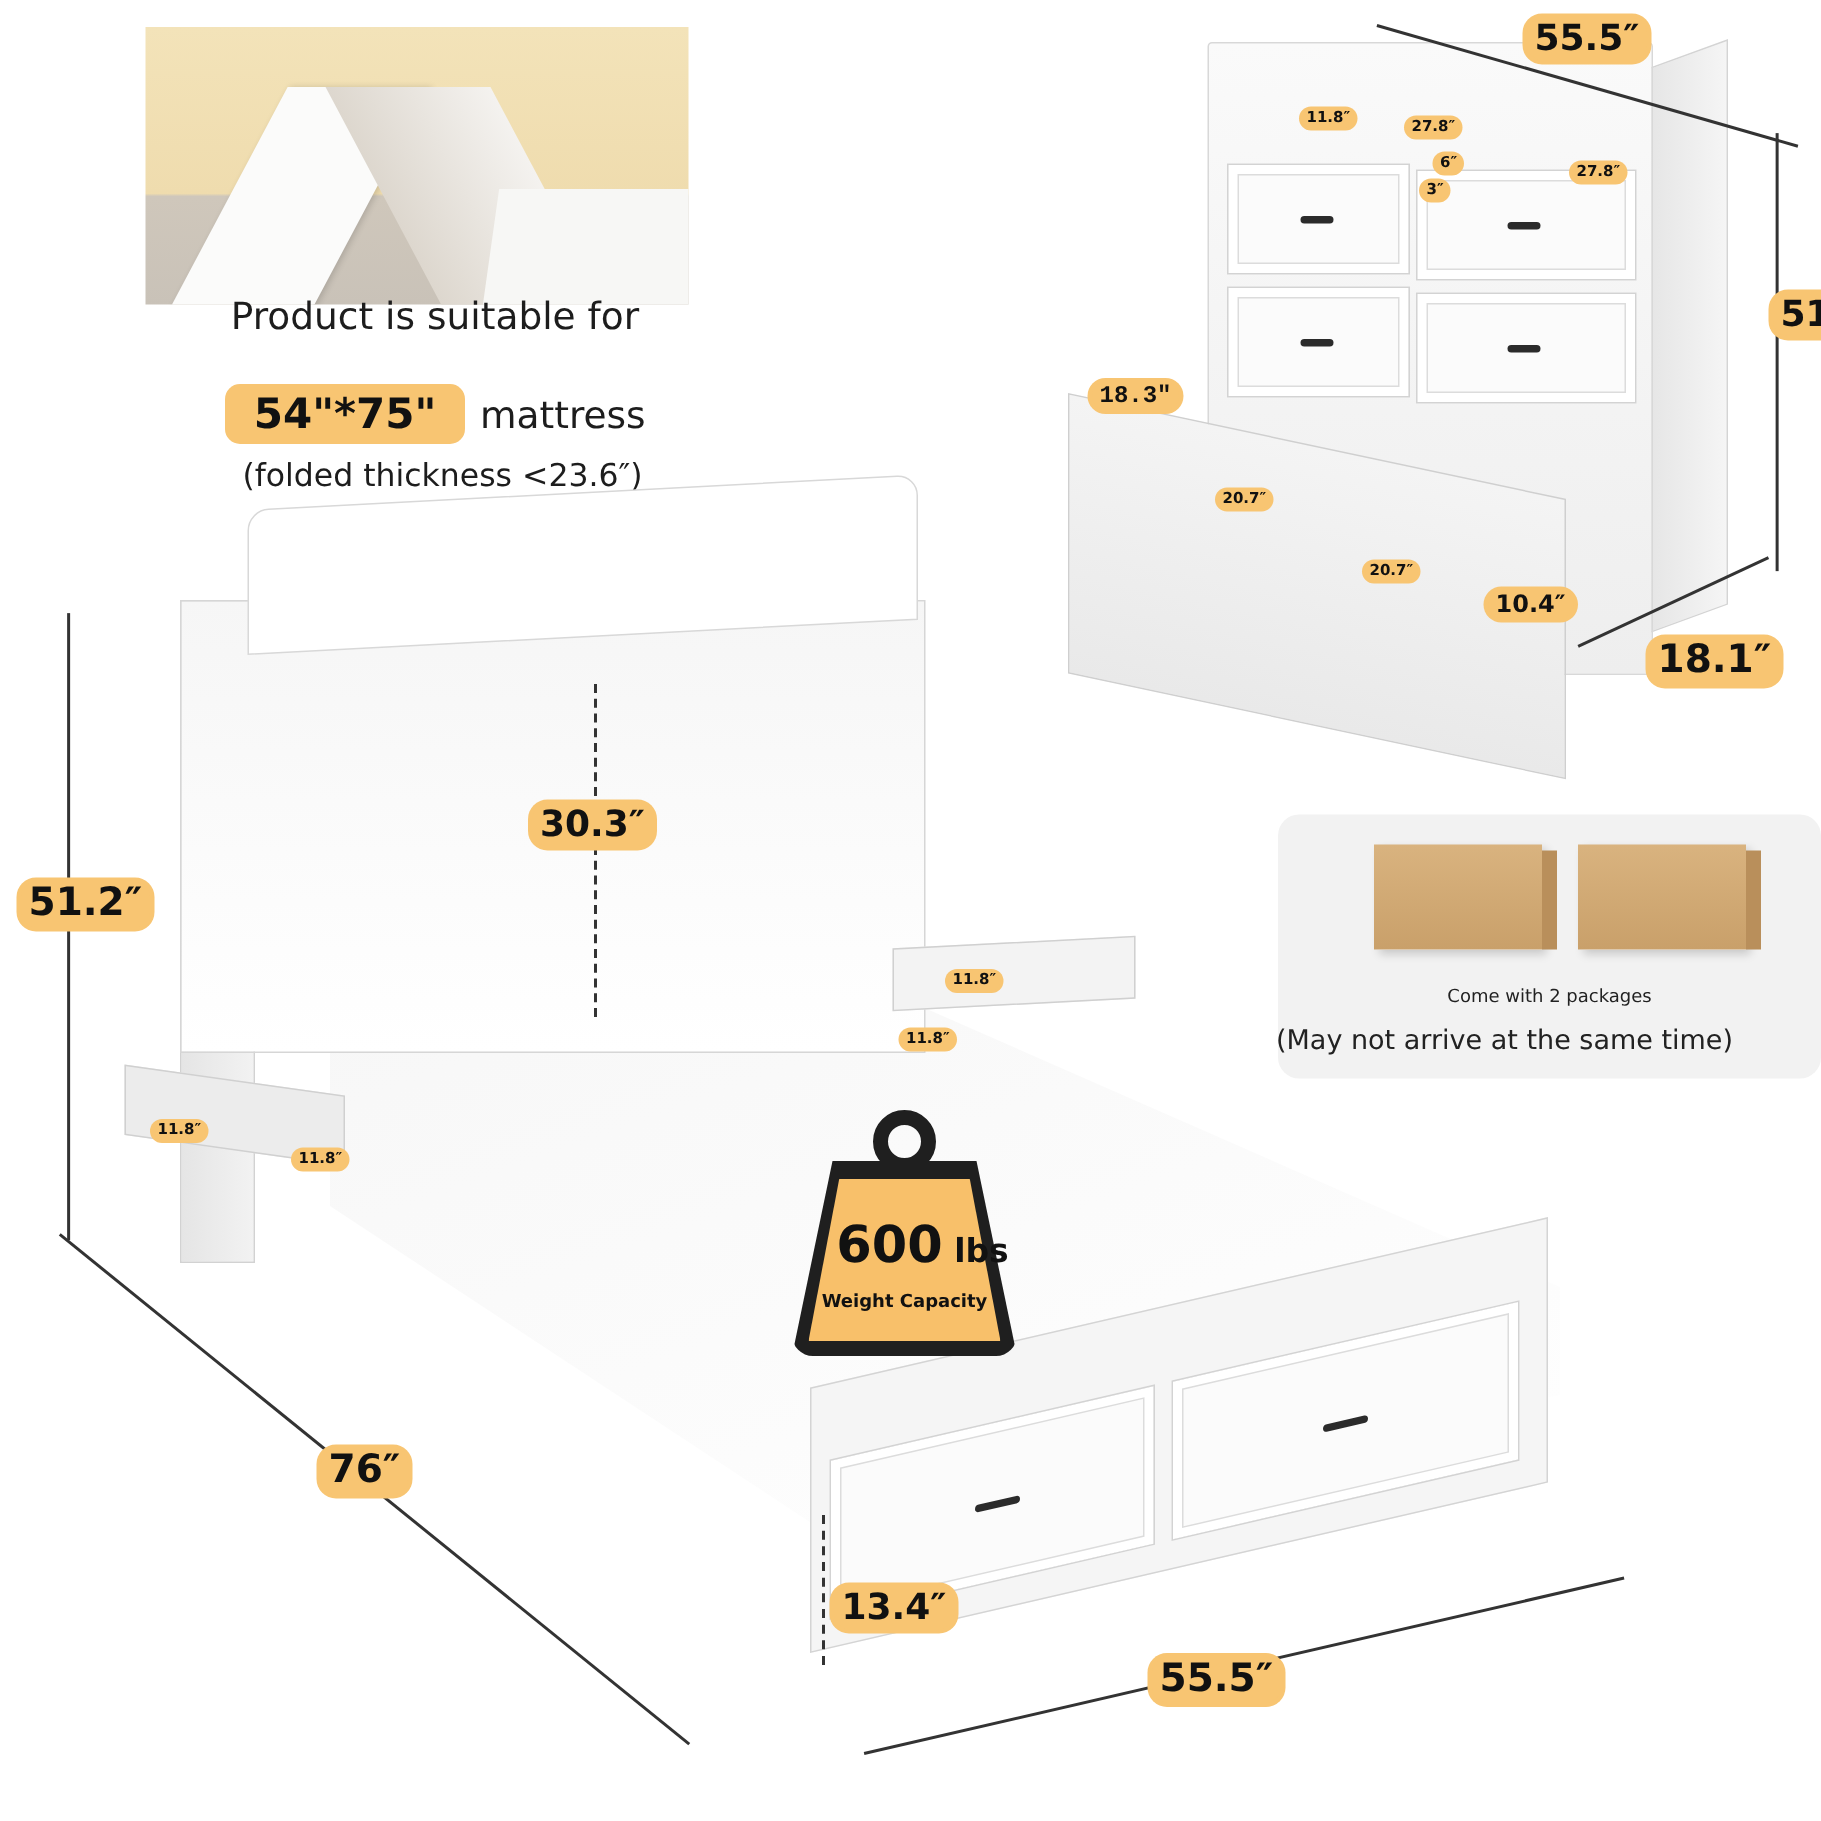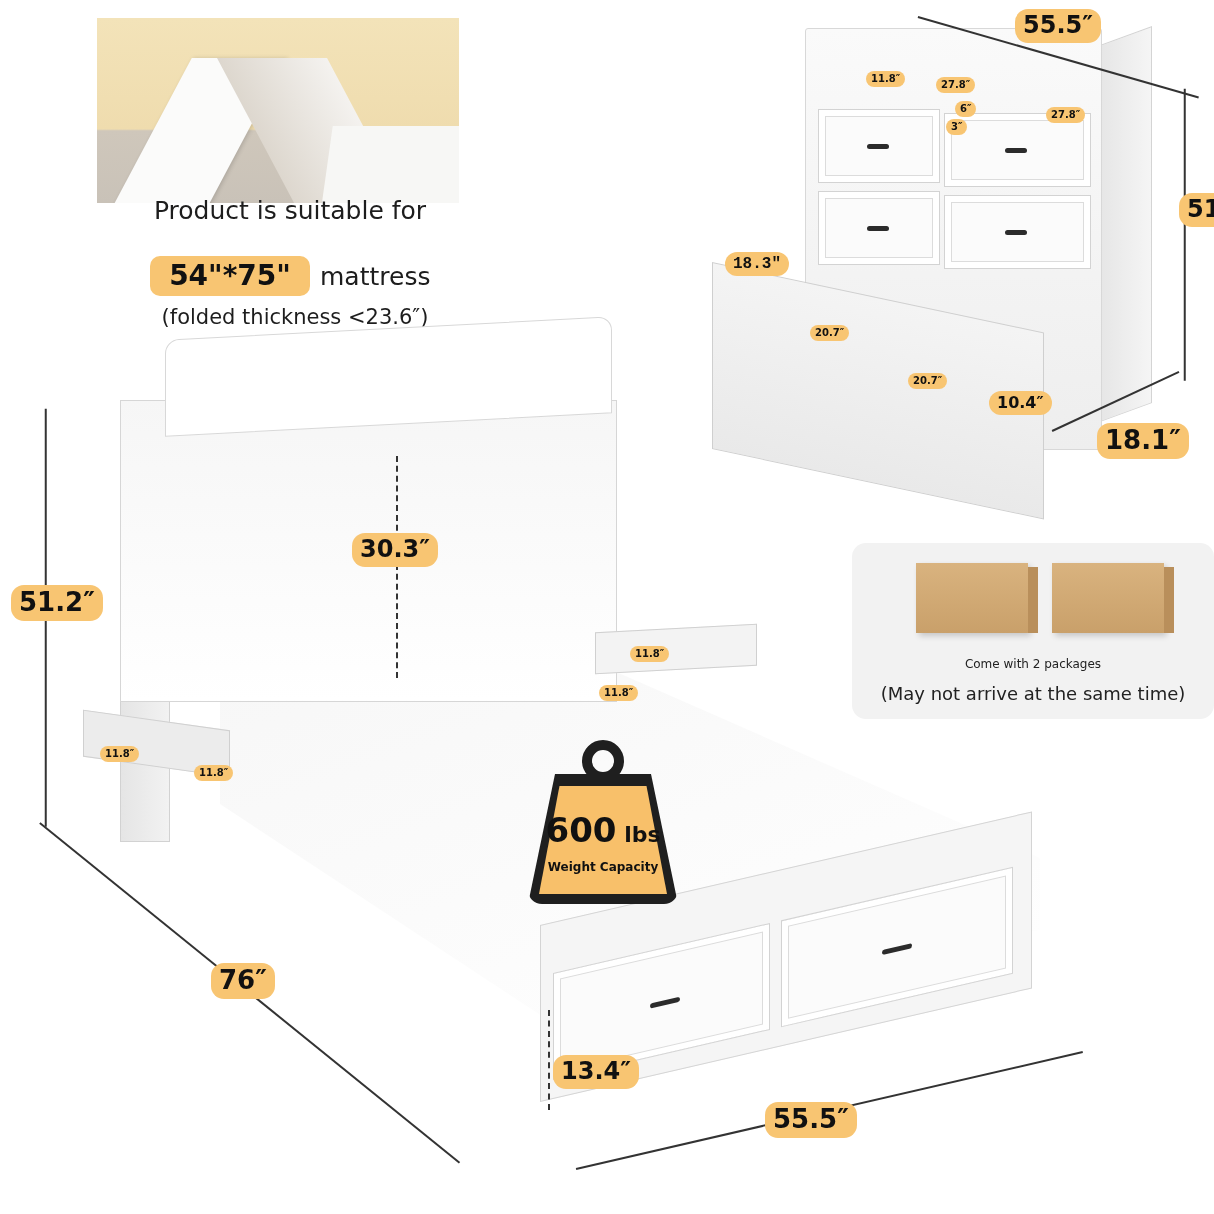"(May not arrive at the" .packages-line2 { left: 852px -> 822px }
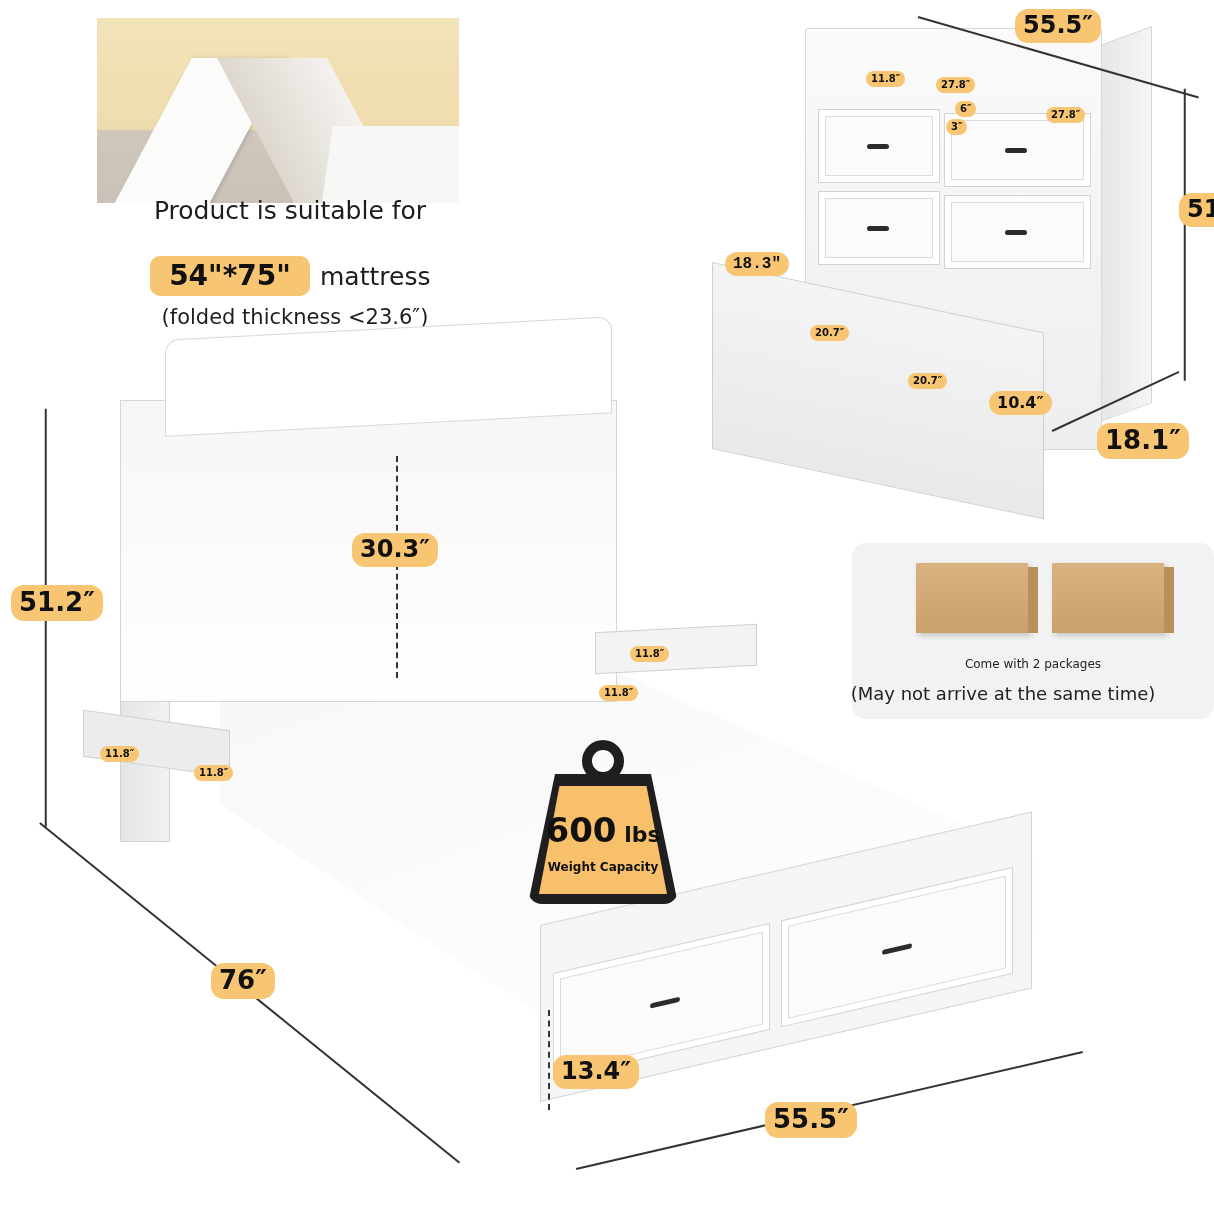"600 lbs" .weight .value { left: 0 -> 12px }
